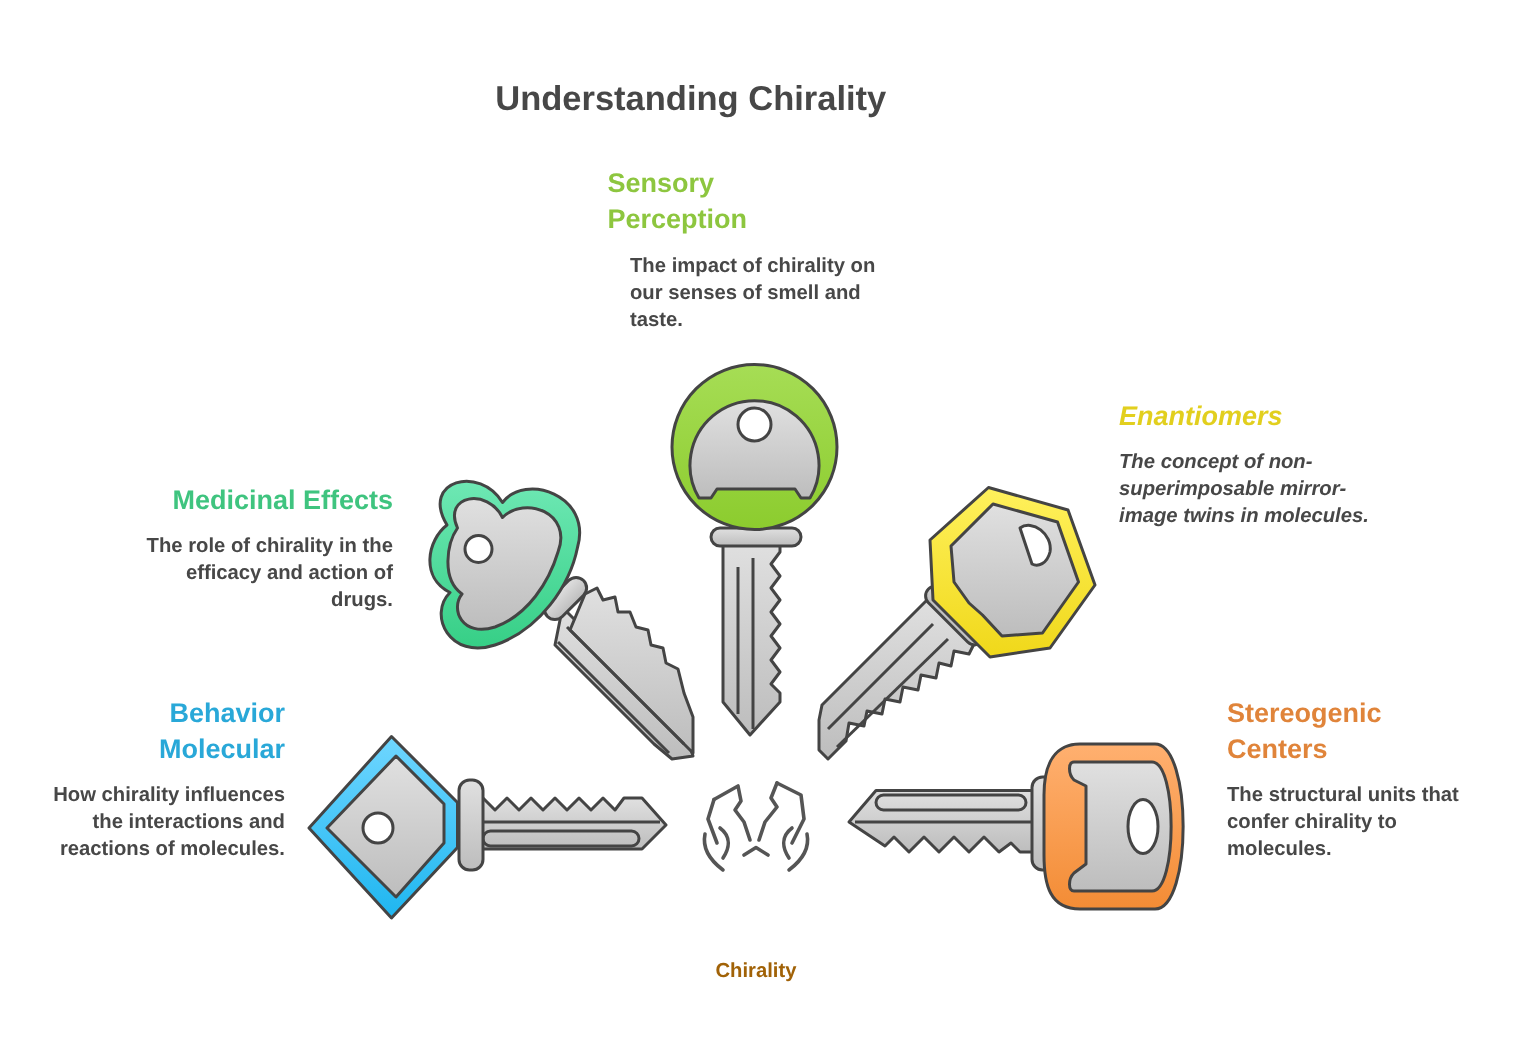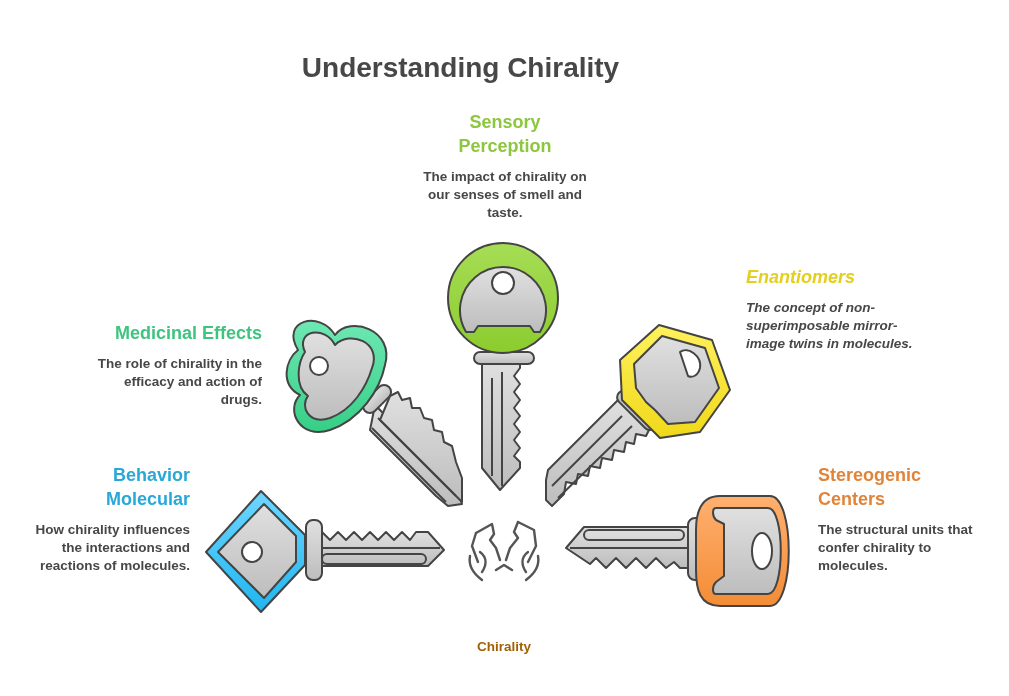"Understanding Chirality" .title { font-size: 28px -> 23px }
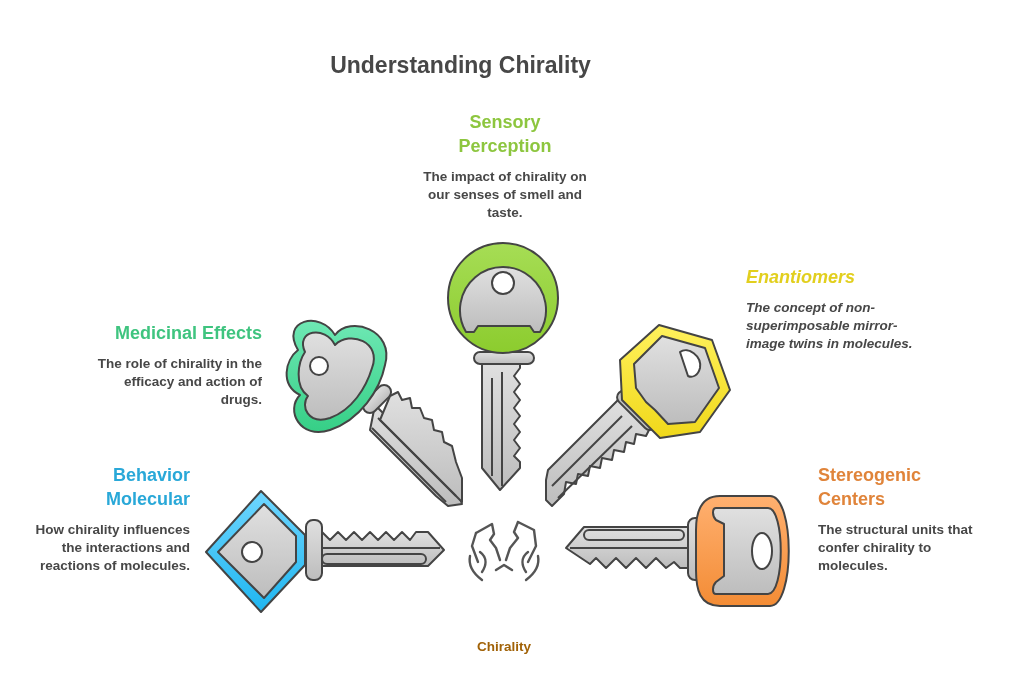"Sensory" .center { text-align: center -> left }
